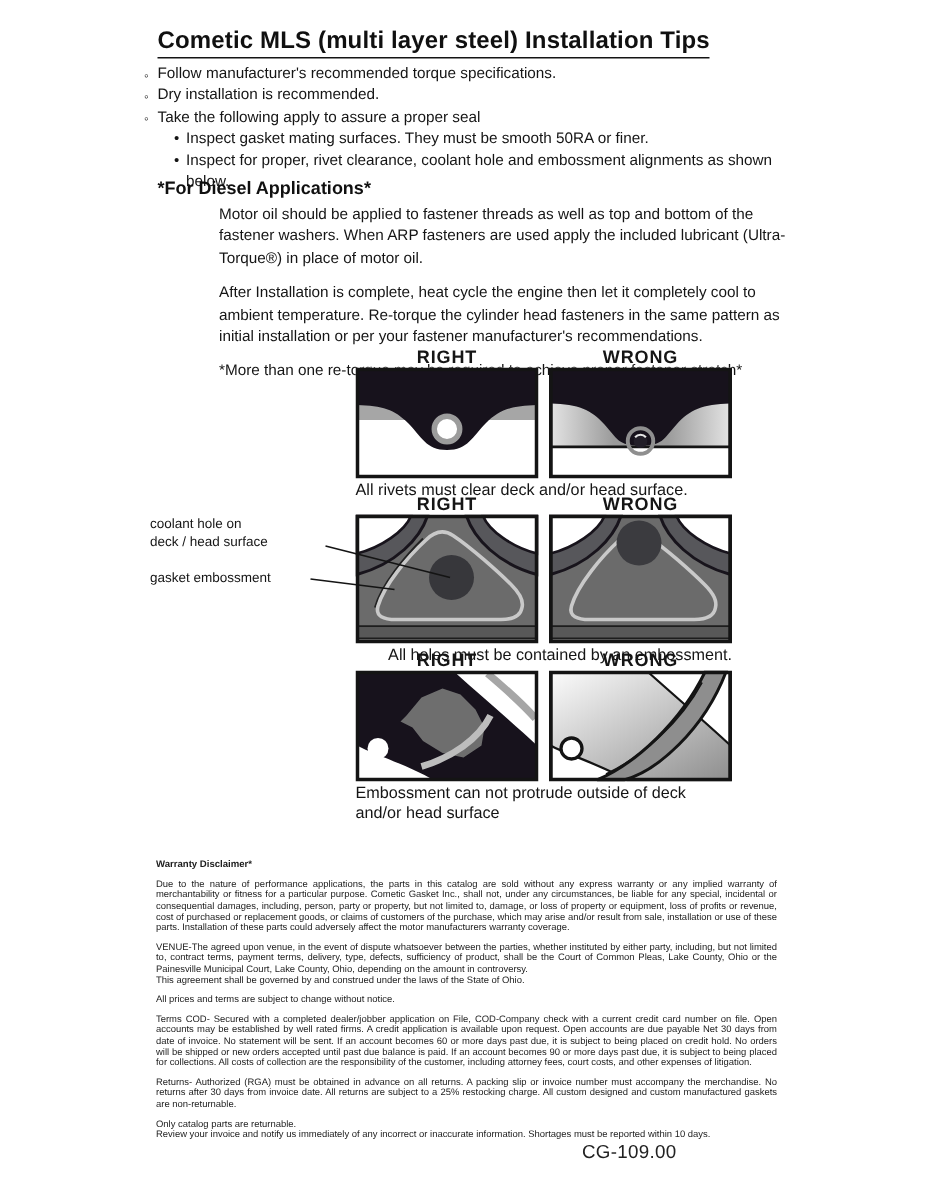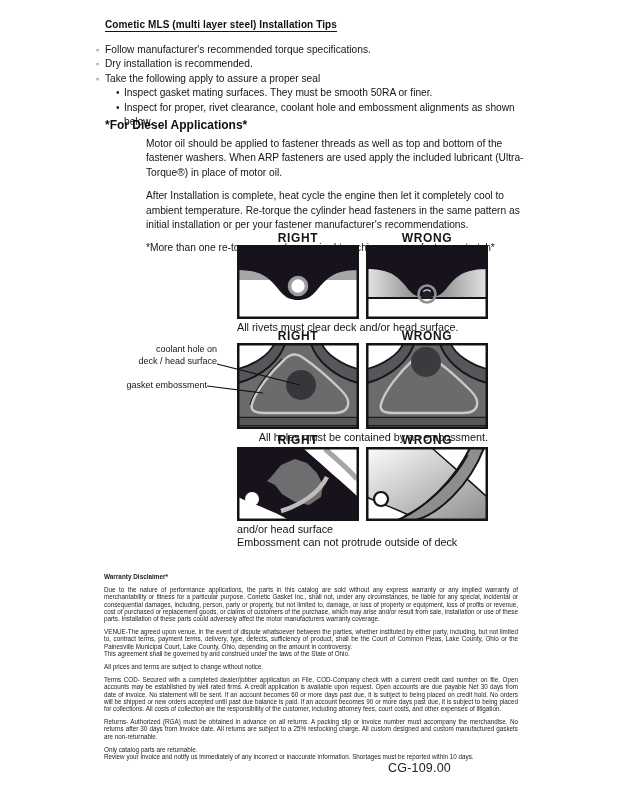"Cometic MLS (multi layer steel)" .title { font-size: 10px -> 16px }
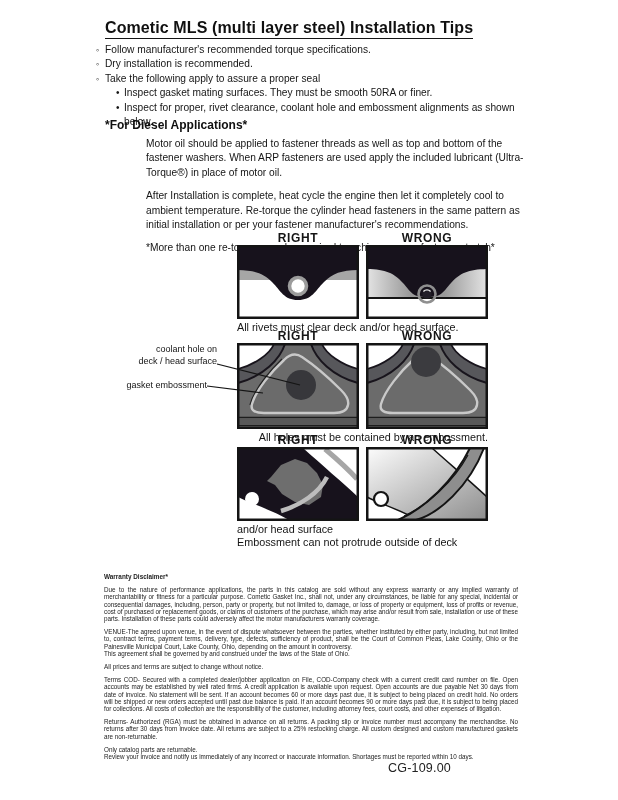"coolant hole on" .ann { text-align: right -> left }
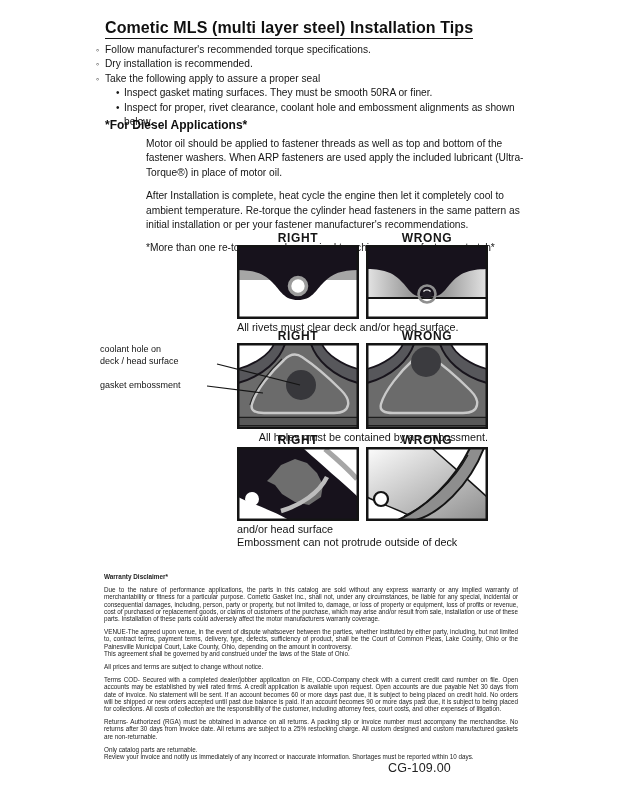"and/or head surface" div { order: before "Embossment can not protrude outside" -> after "Embossment can not protrude outside" }
